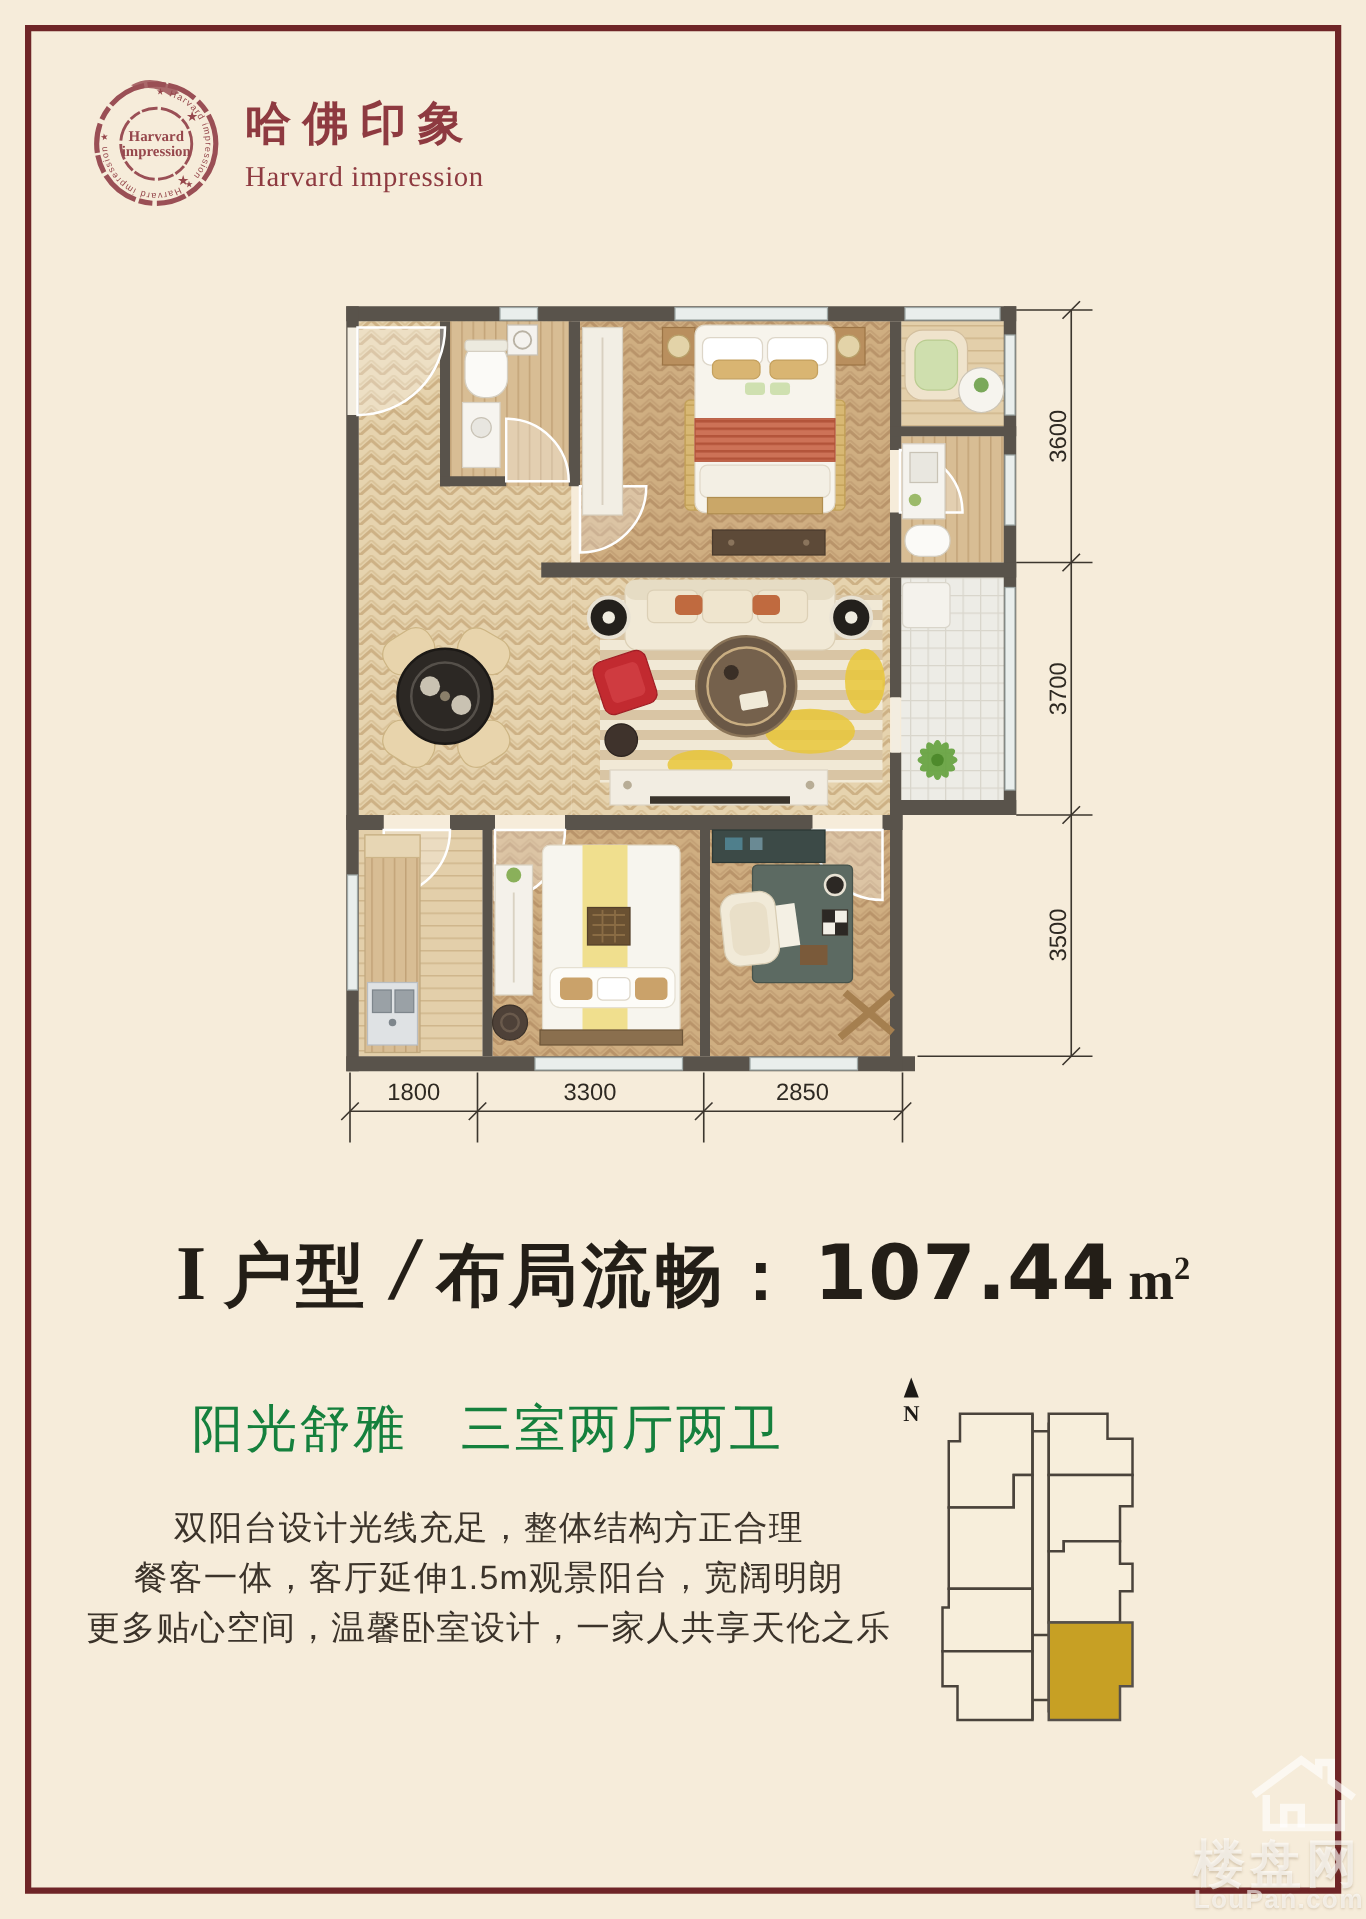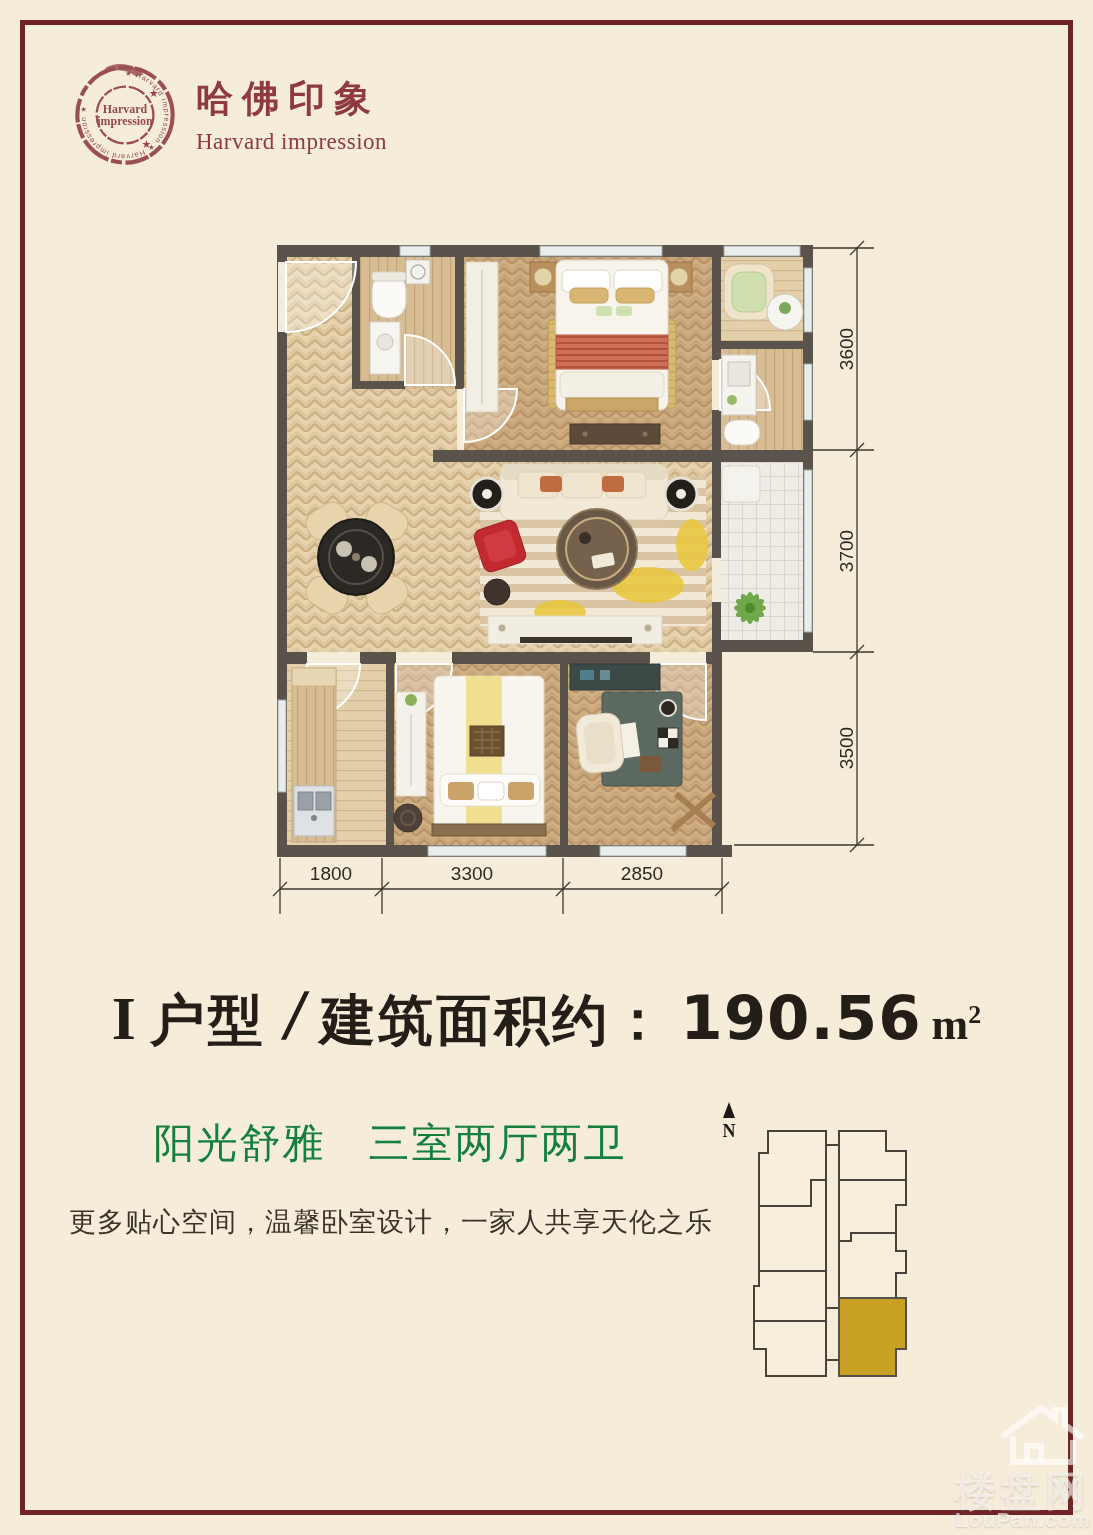"建筑面积约：" span.tZh { text: 建筑面积约 -> 布局流畅 }
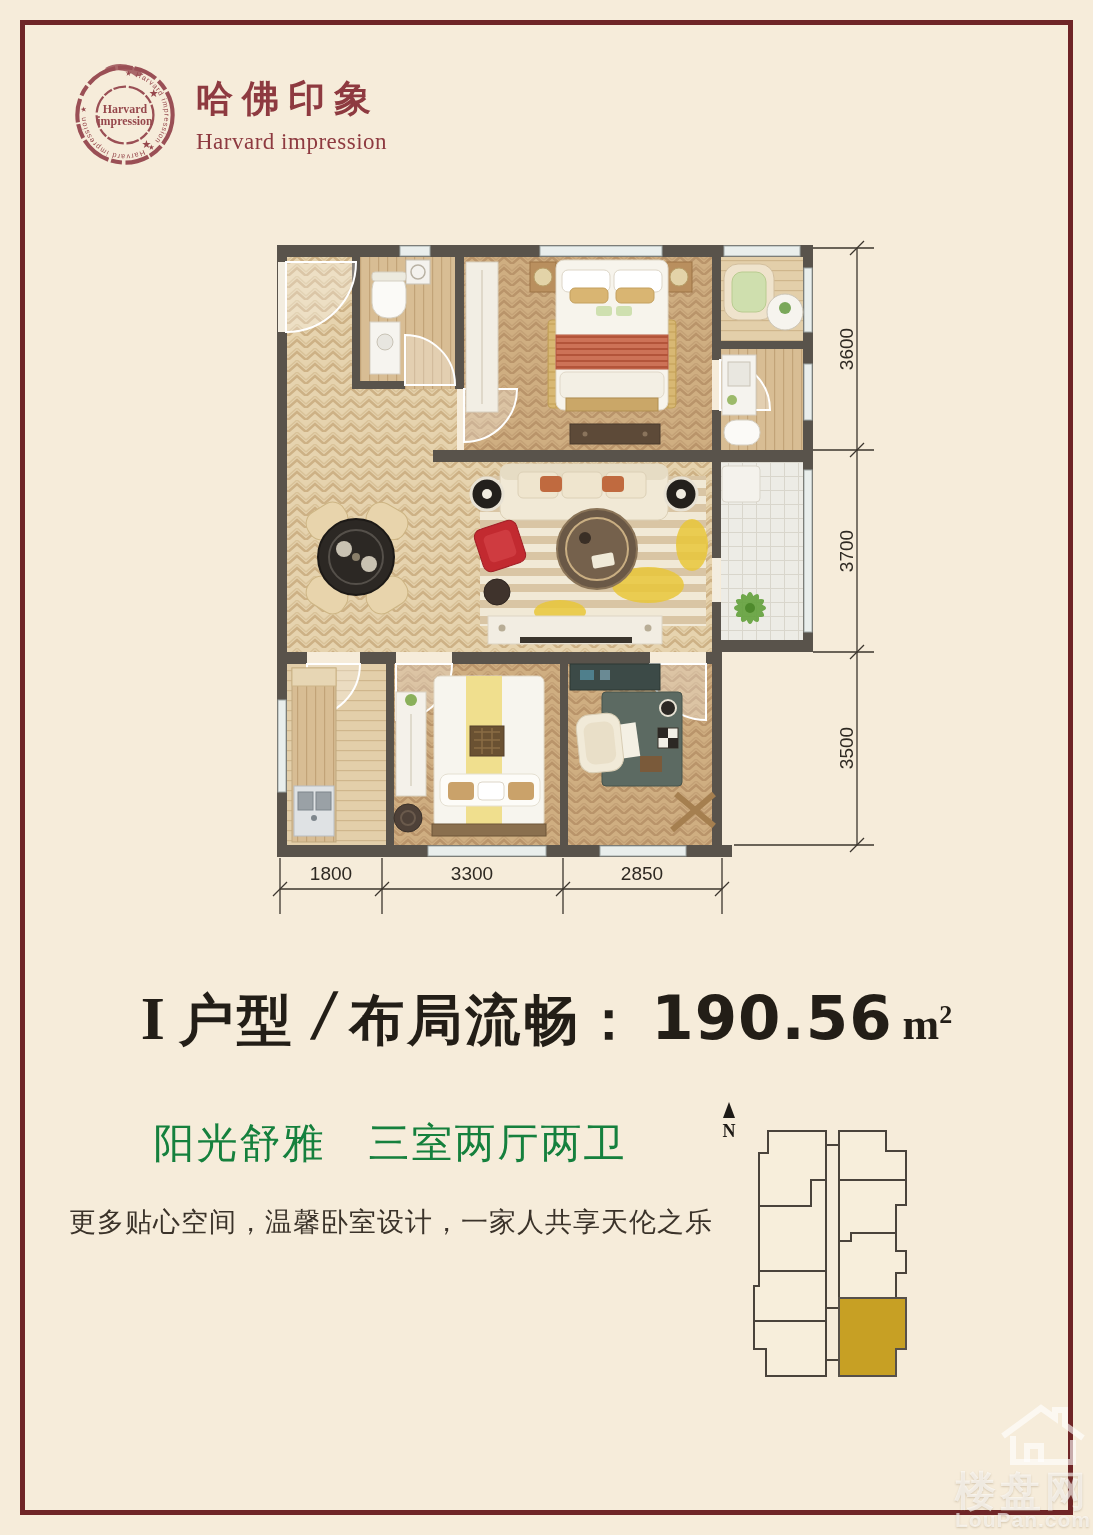"190.56" span.tNum { text: 190.56 -> 107.44 }
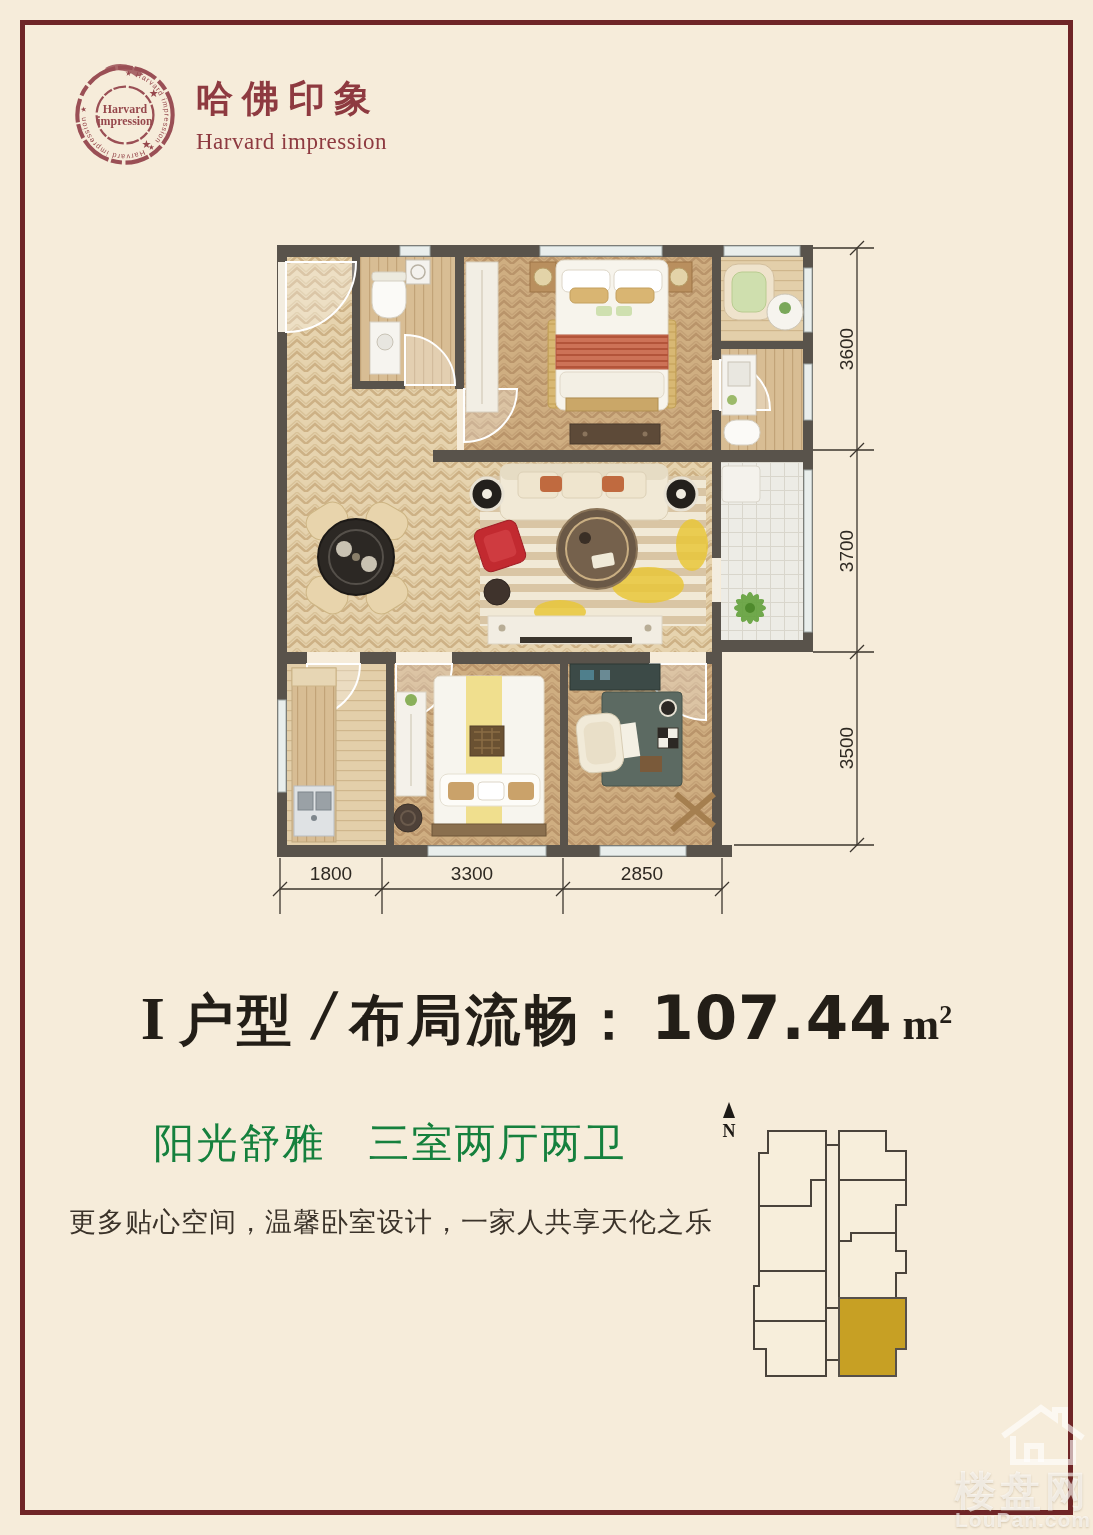"双阳台设计光线充足，整体结构方正合理" div.feat { html: none -> <div>双阳台设计光线充足，整体结构方正合理</div> }
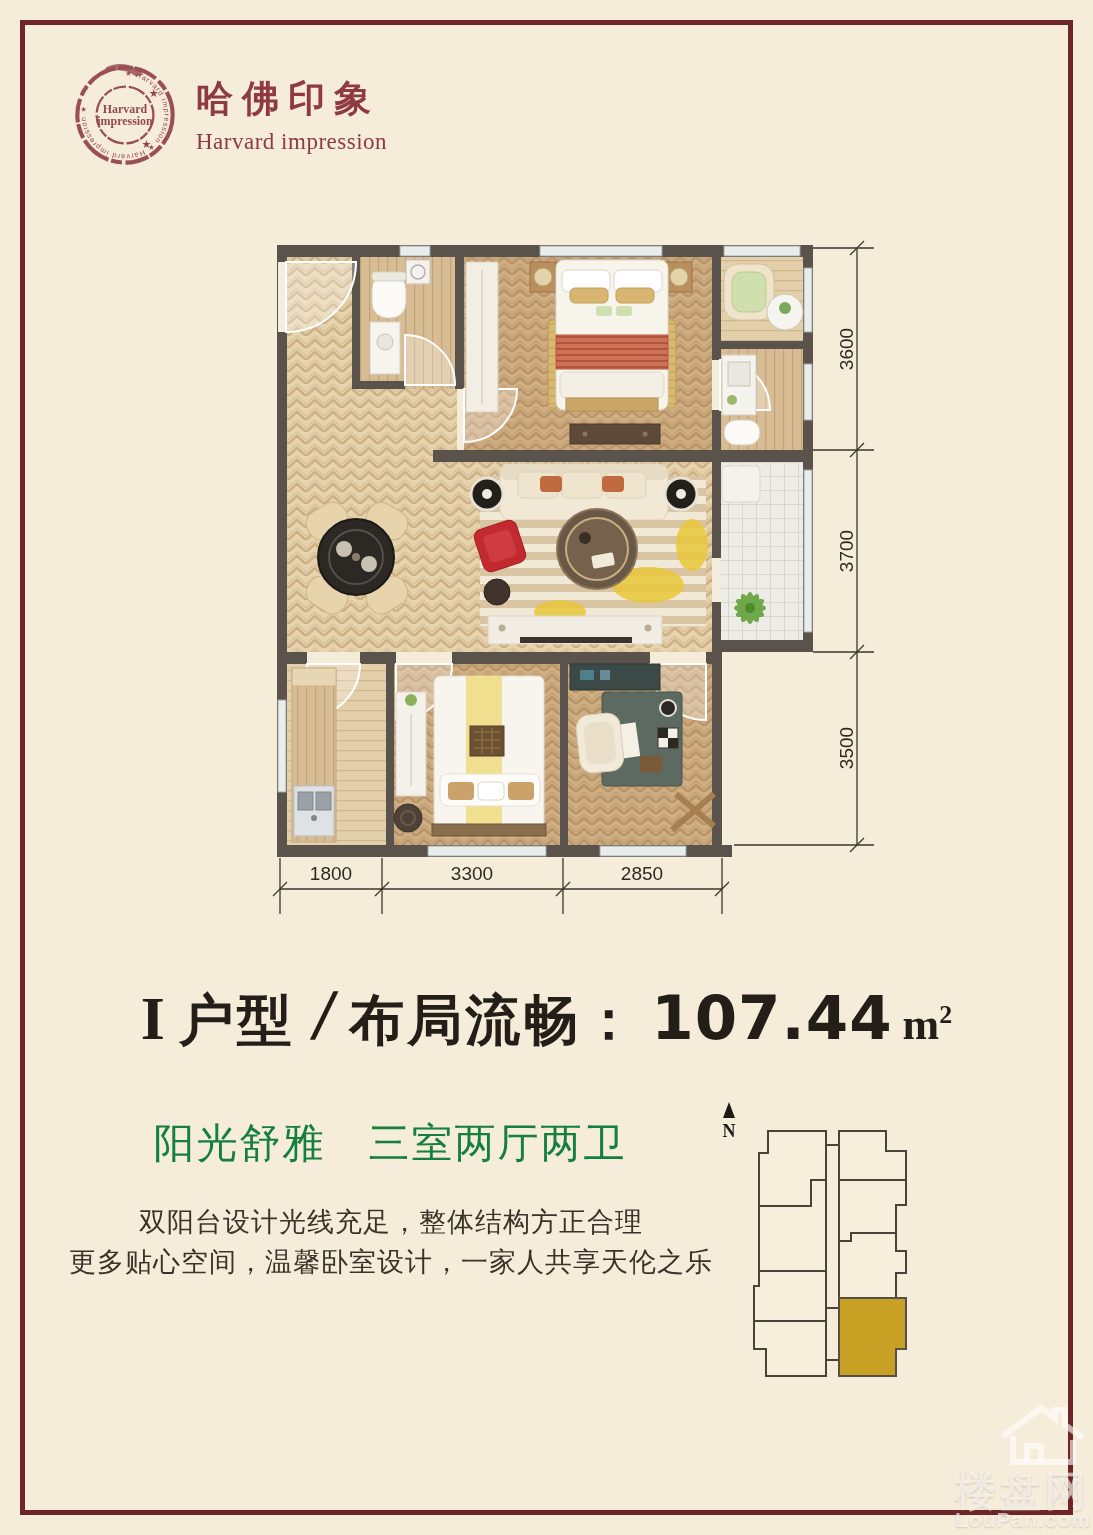"餐客一体，客厅延伸1.5m观景阳台，宽阔明朗" div.feat { html: none -> <div>餐客一体，客厅延伸1.5m观景阳台，宽阔明朗</div> }
